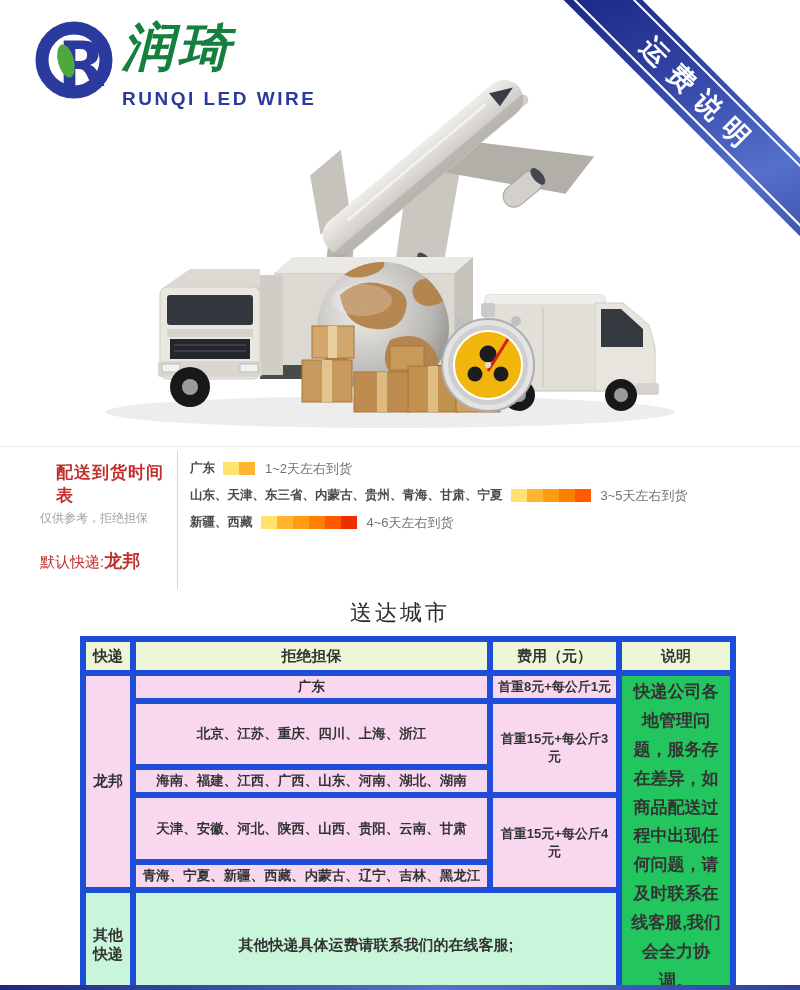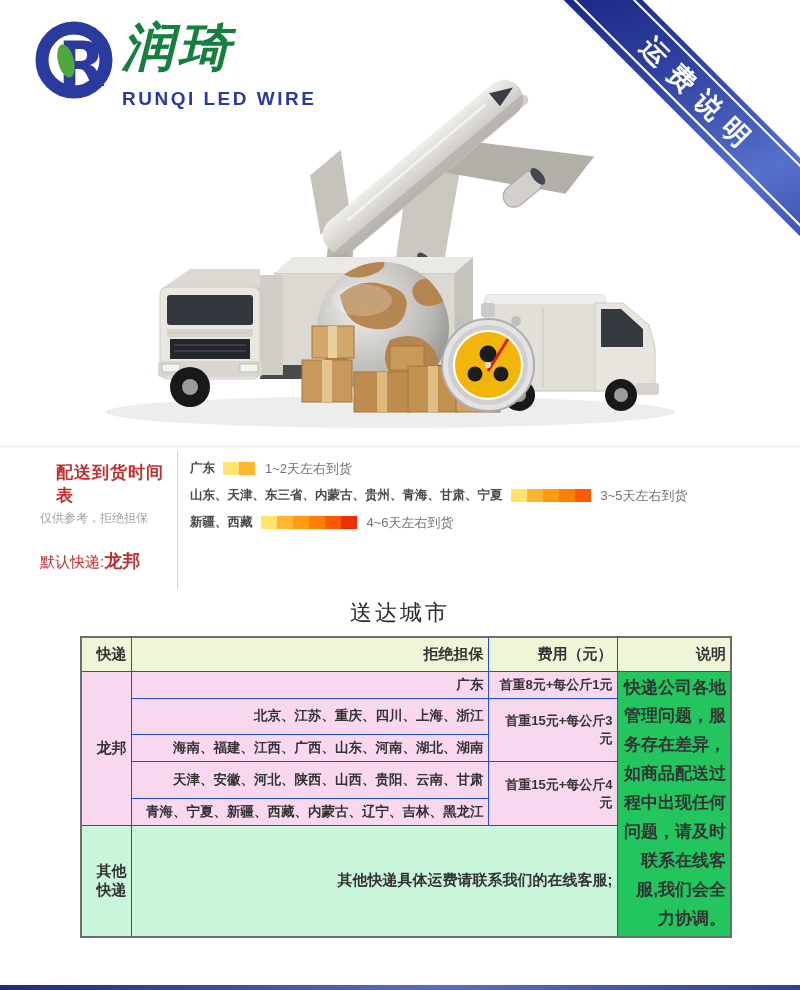"快递" table.fee th,table.fee td { border: 1px solid #1d4ed8 -> 6px solid #1d4ed8; text-align: right -> center }
